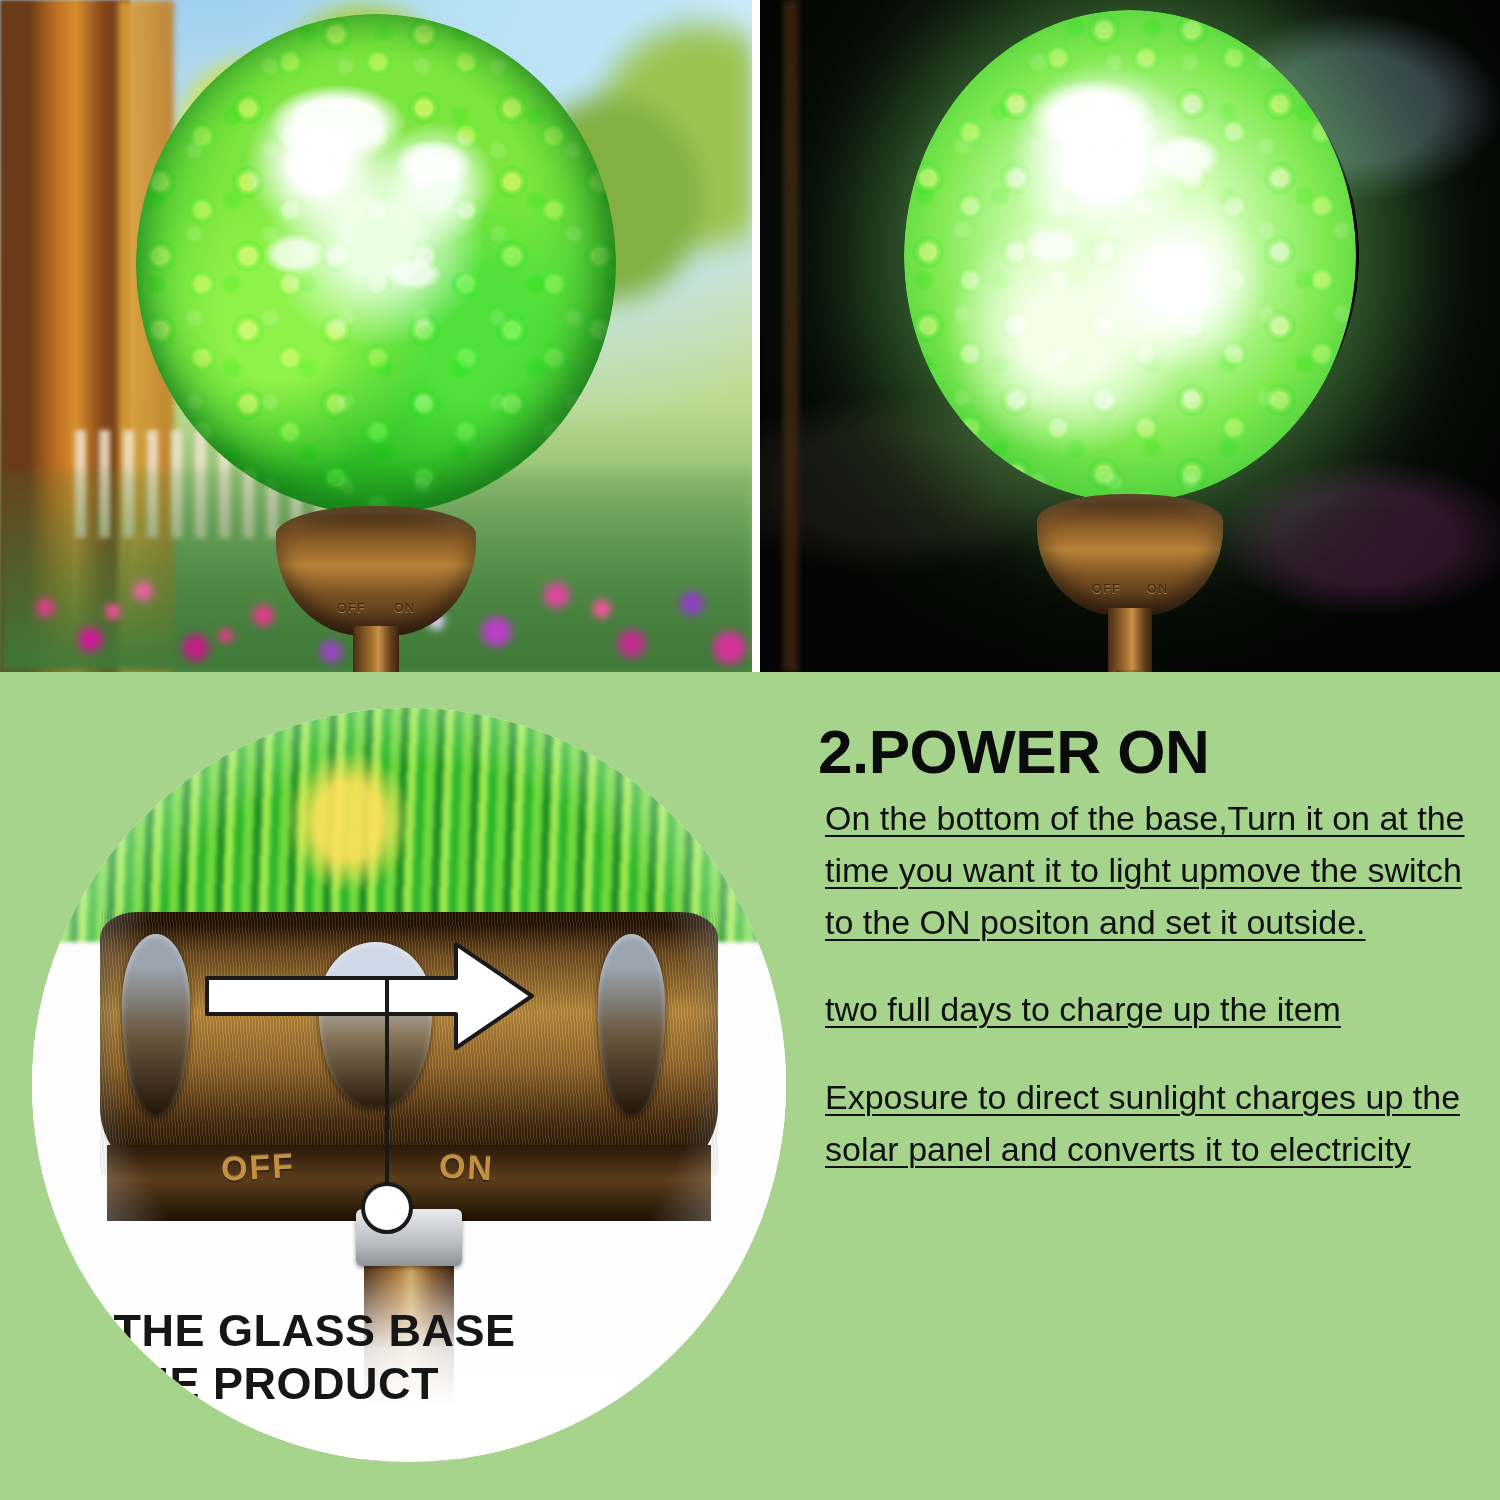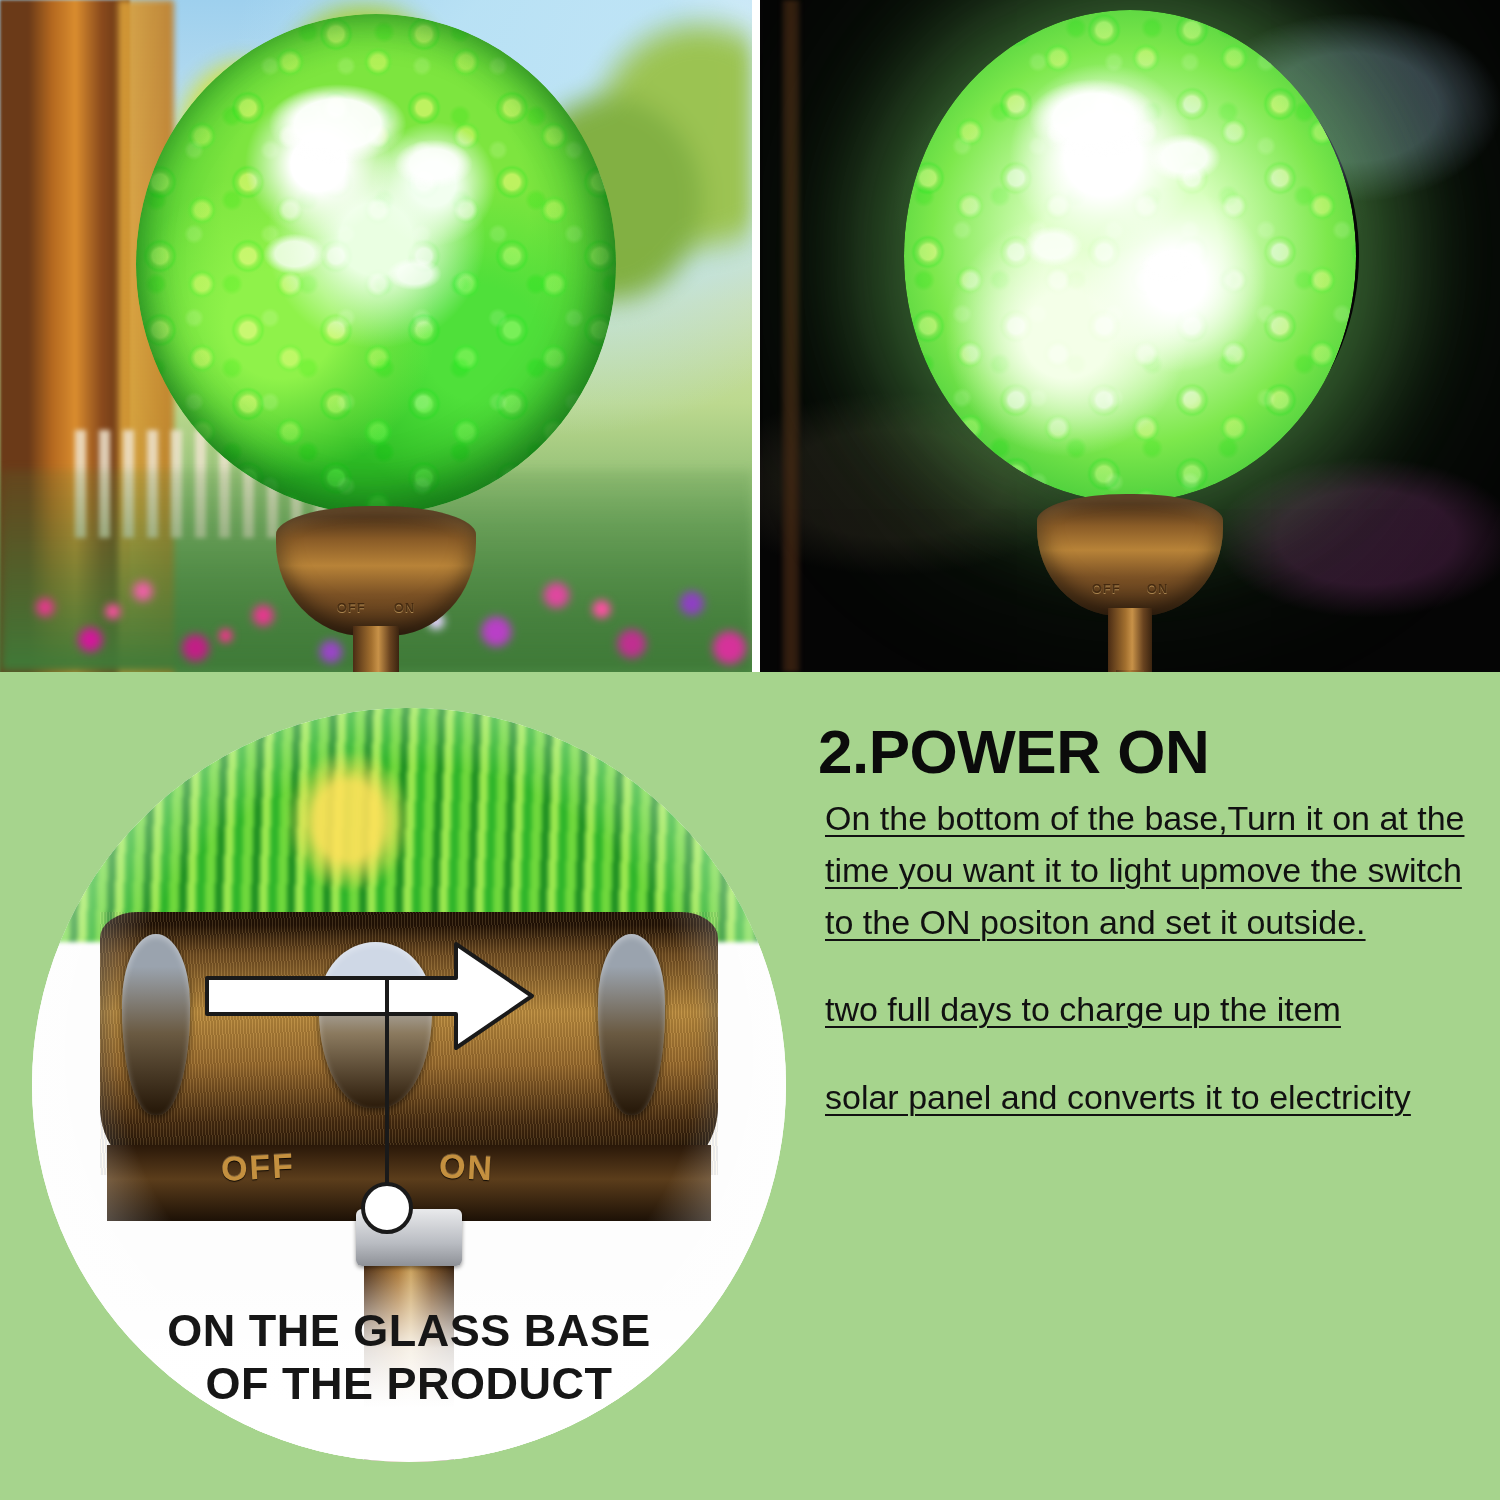"Exposure to direct sunlight charges" span.step-line { html: none -> <span>Exposure to direct sunlight charges up the</span> }
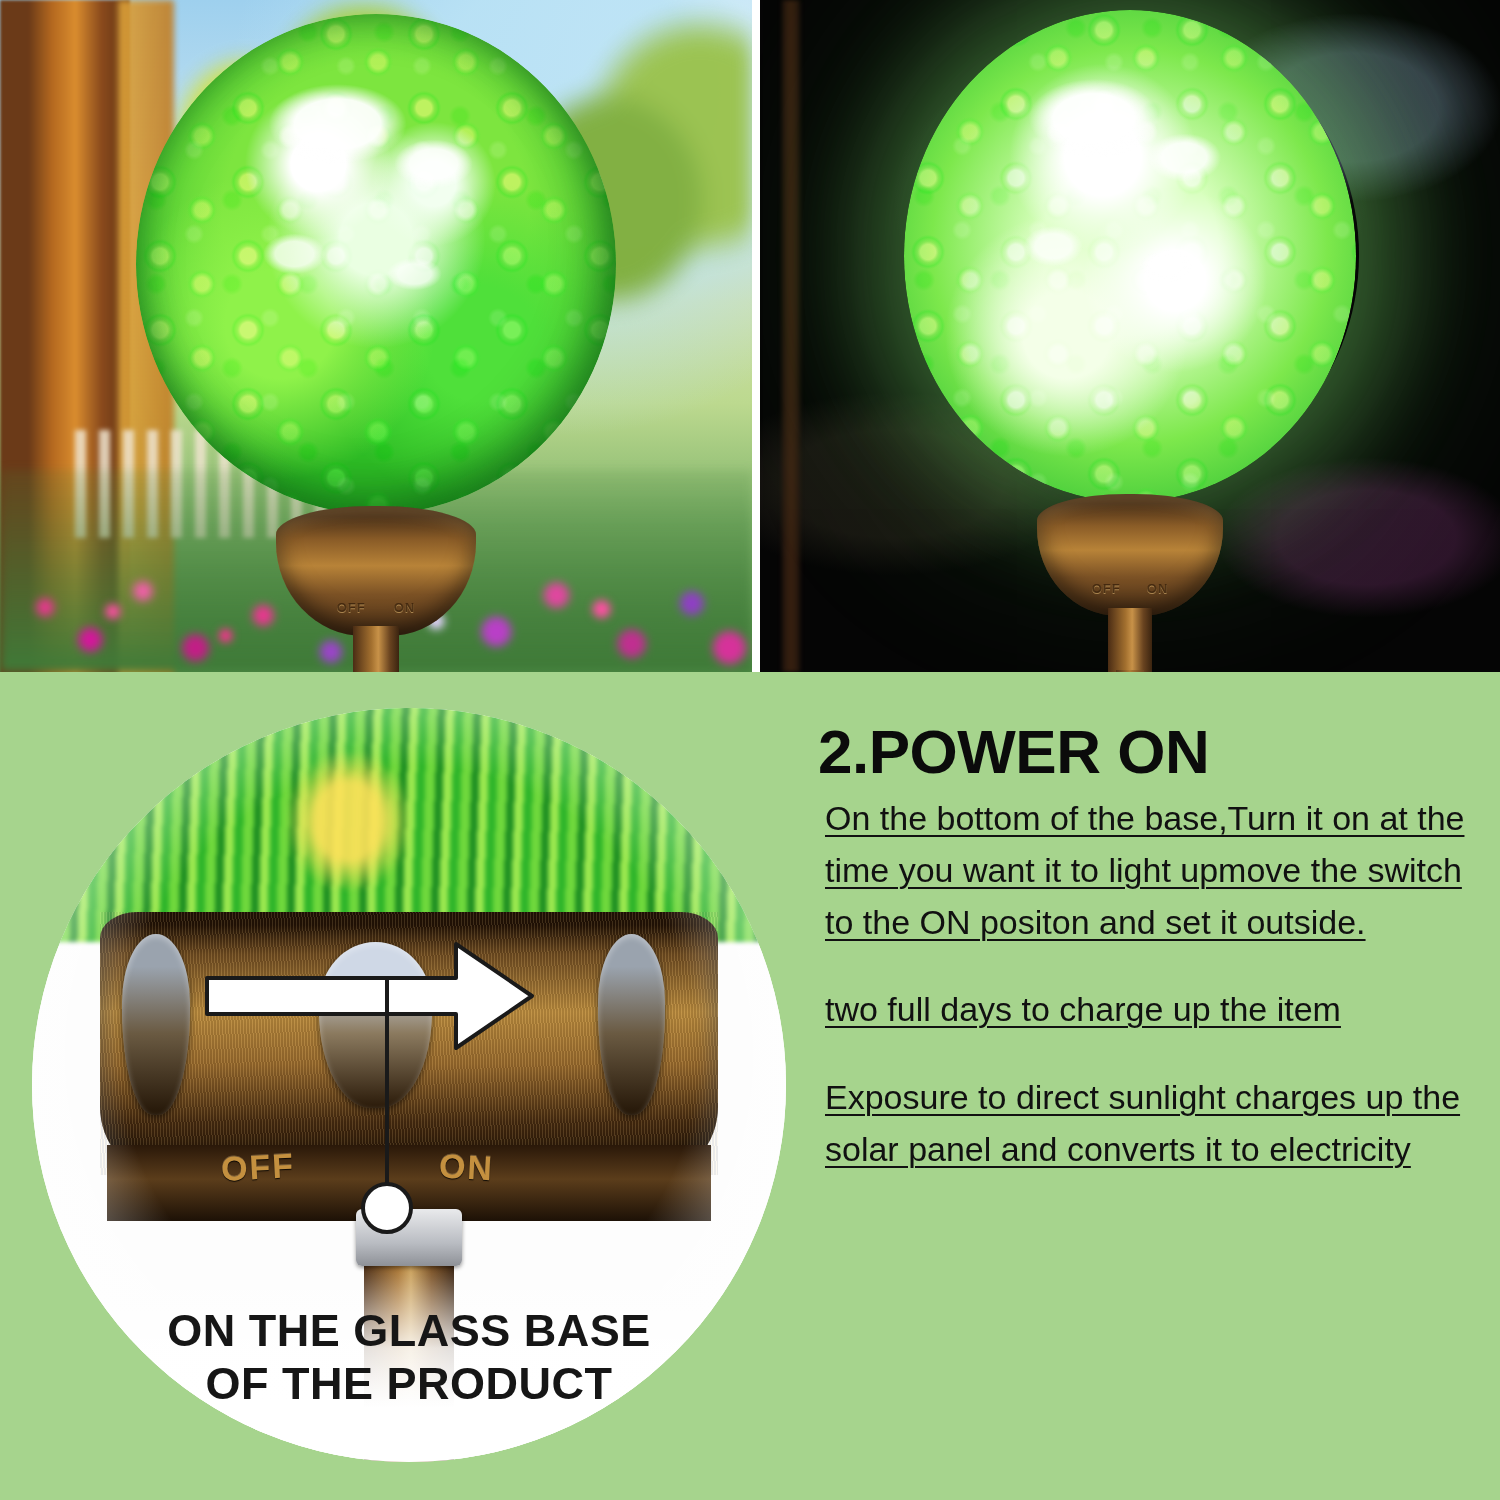"ON THE GLASS BASE" .inset-caption { text-align: center -> none }
